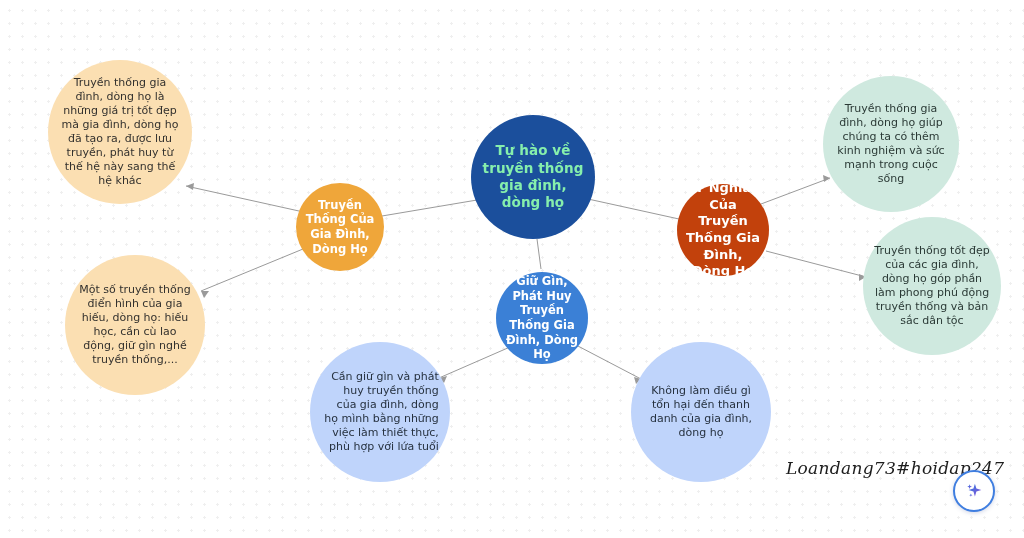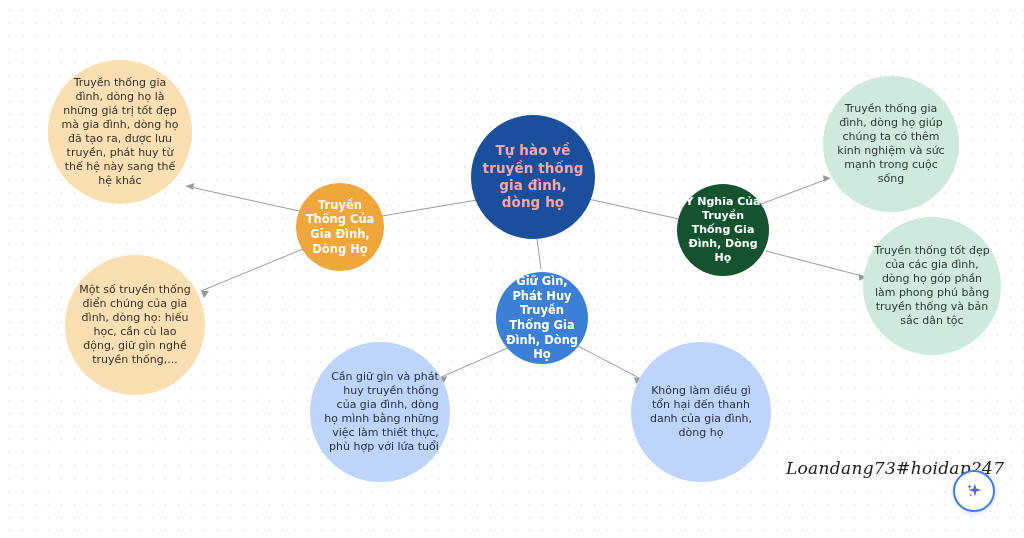"Tự hào về truyền thống" .n-root { color: #fca5a5 -> #86efac }
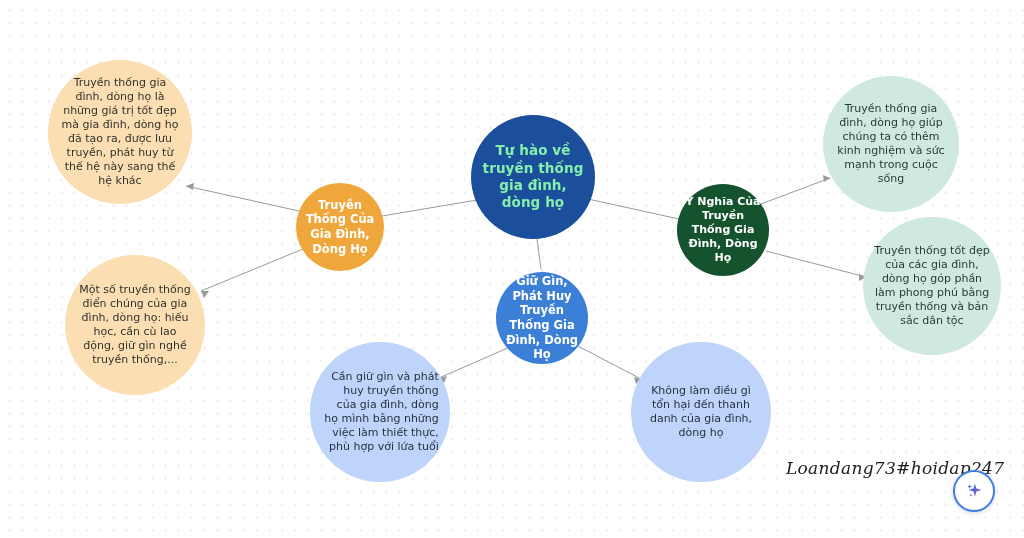"Ý Nghĩa Của Truyền Thống" .n-green { background: #14532d -> #c2410c; font-size: 11px -> 13px }
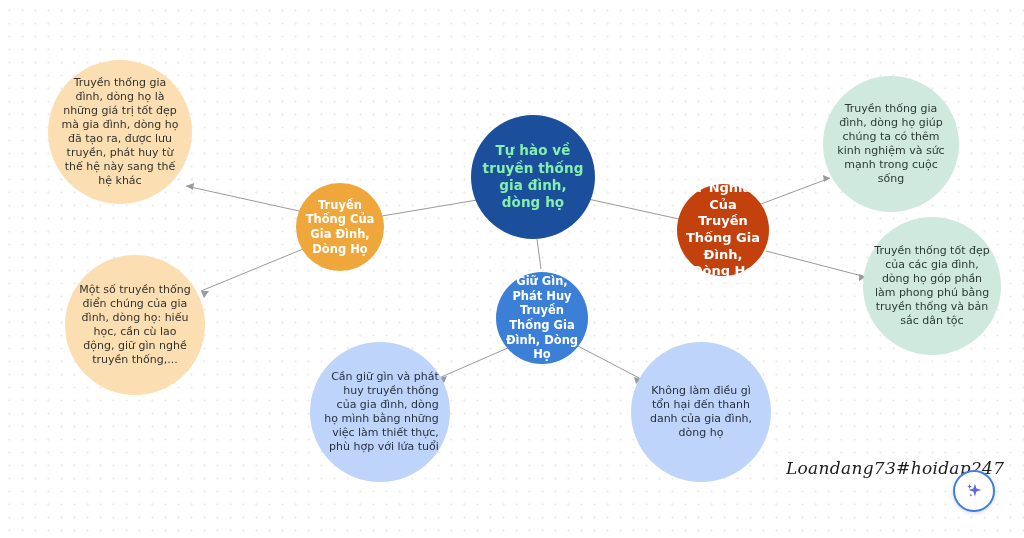"Truyền thống tốt đẹp của" span.txt { text: bằng -> động }
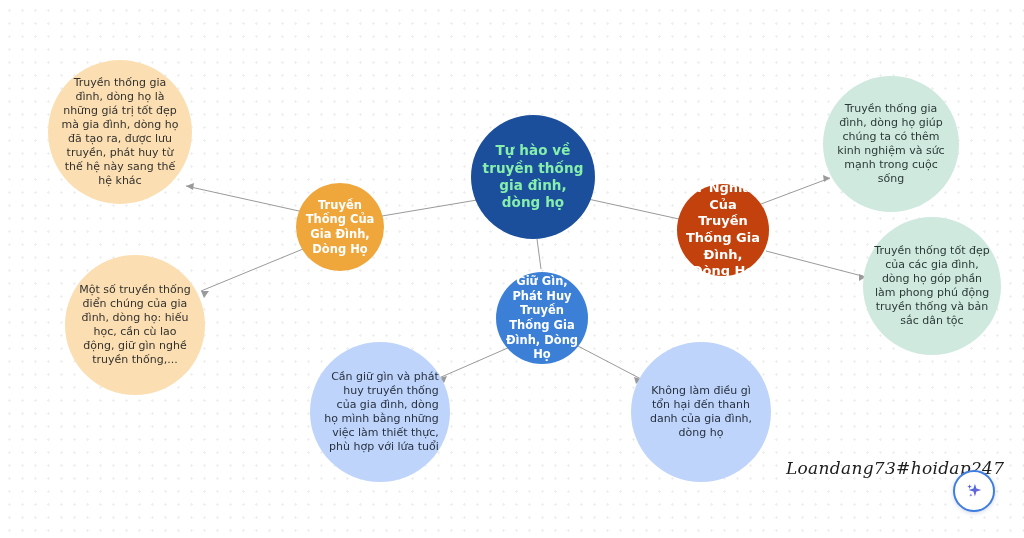"Một số truyền thống điển" span.txt { text: chúng của gia đình -> hình của gia hiếu }
